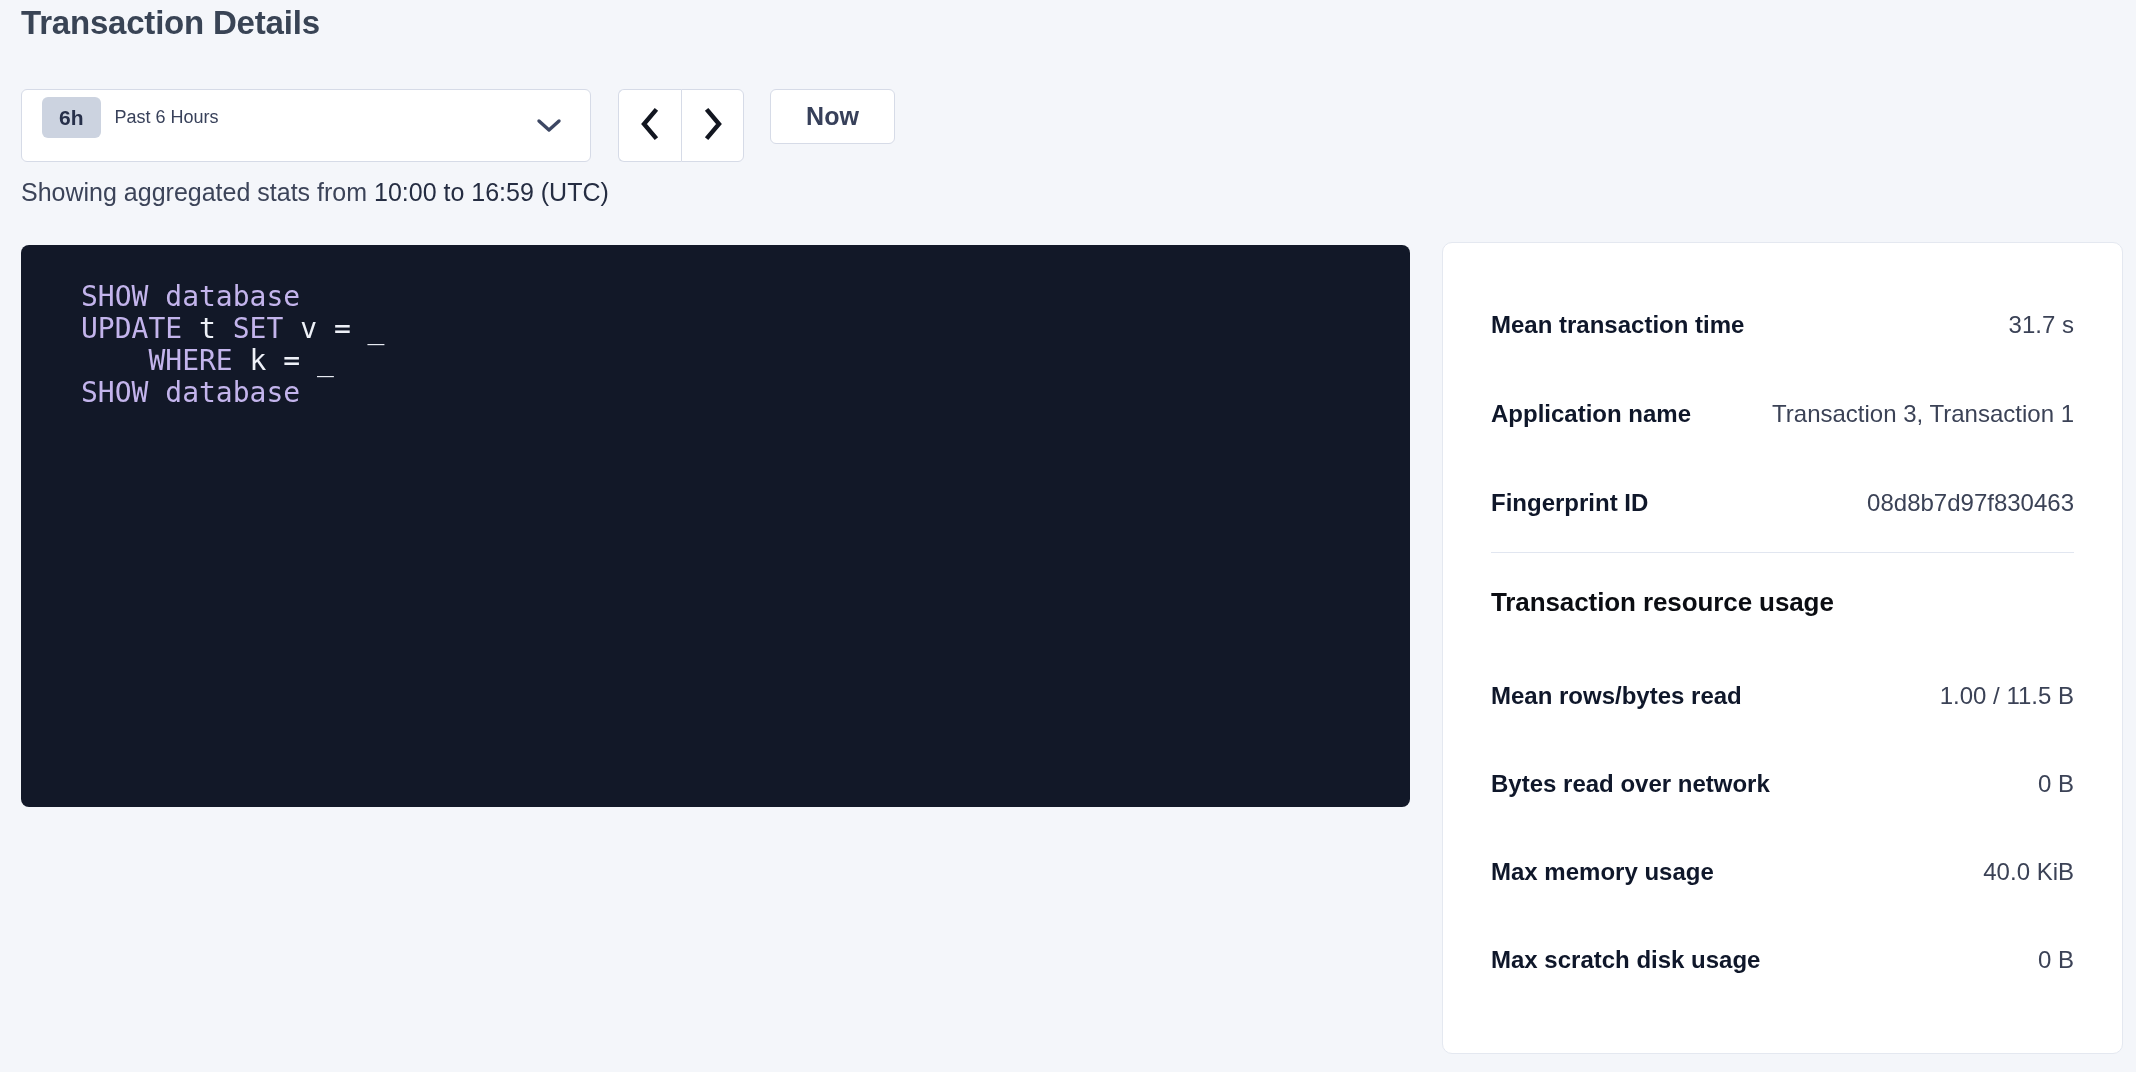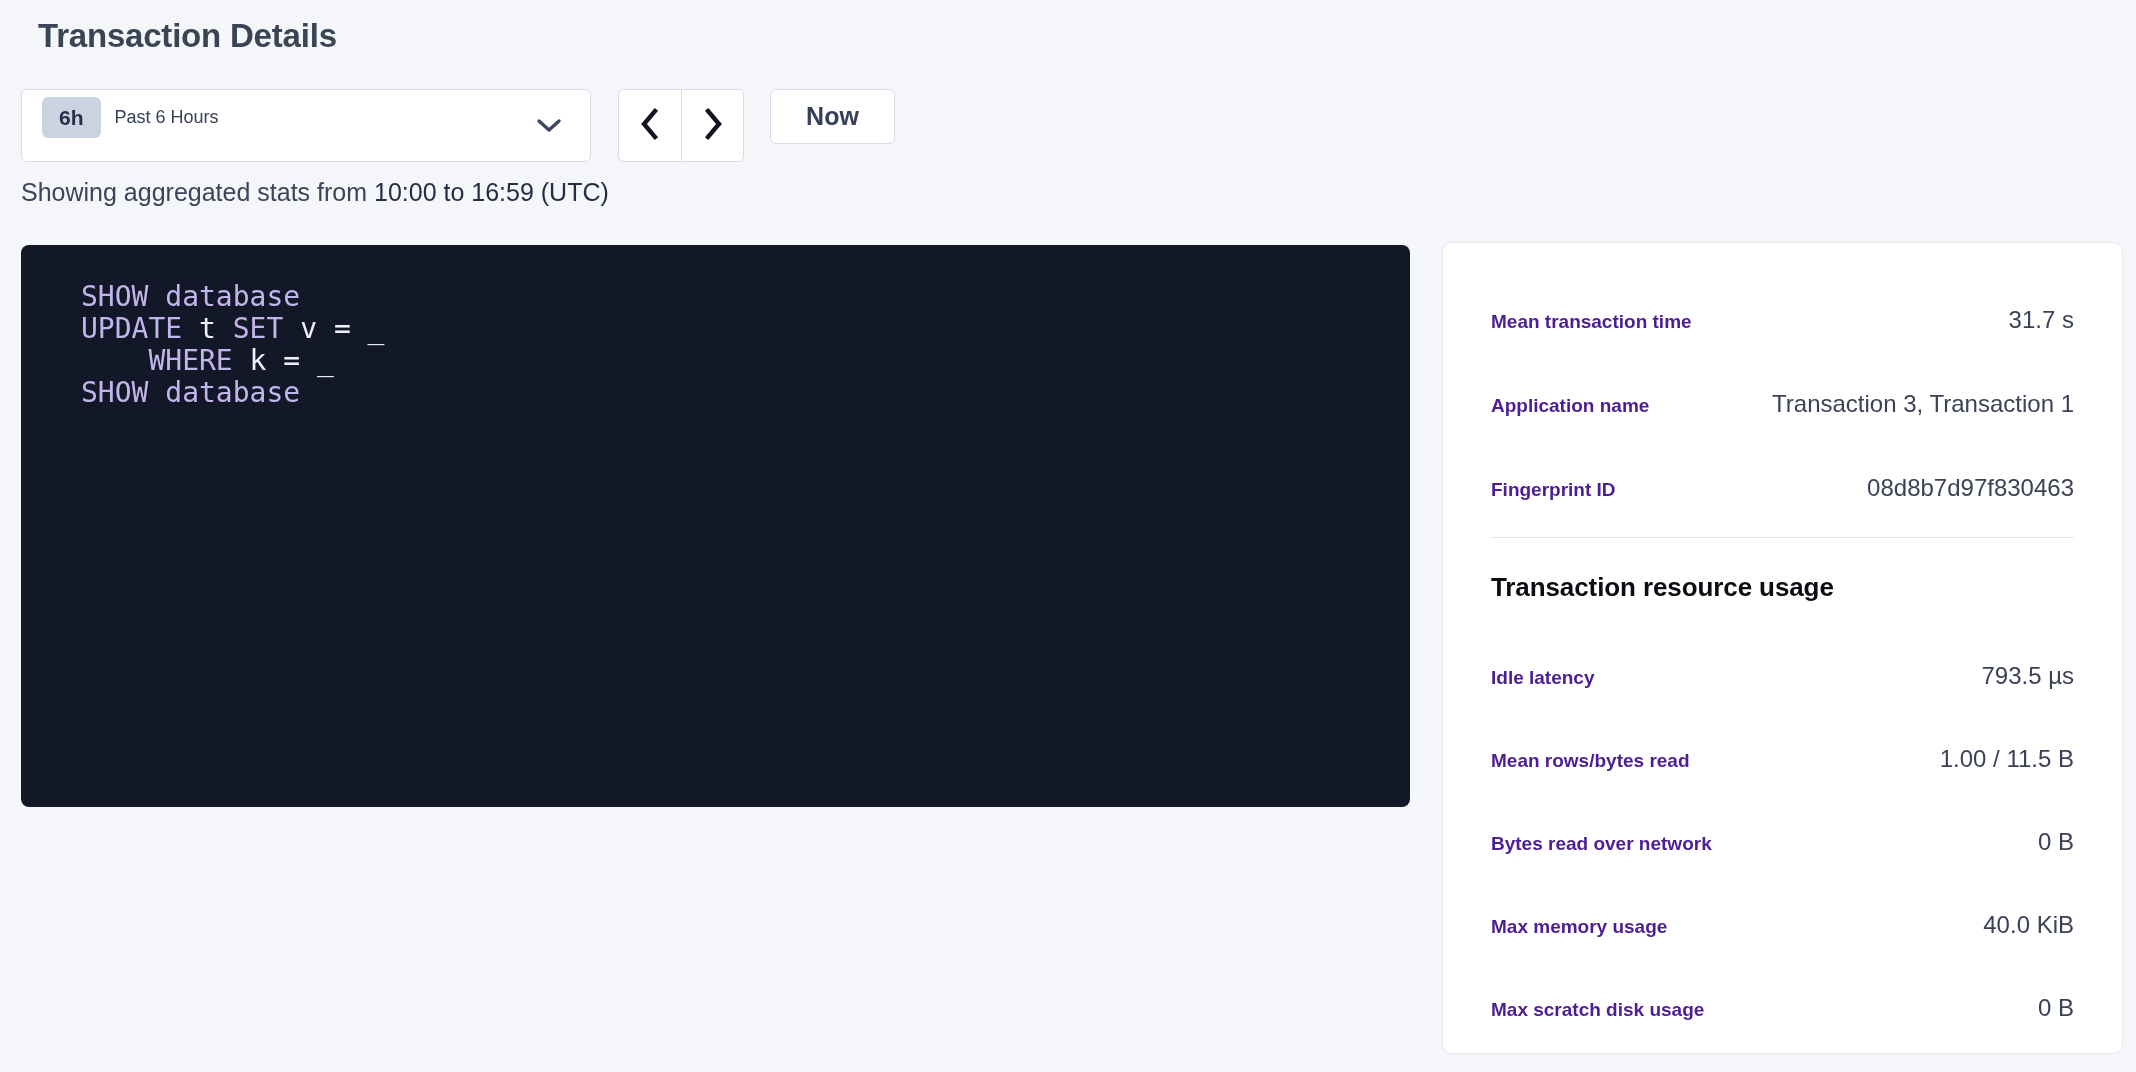"Transaction Details" .page-title { margin-left: 17px -> none; top: 17px -> 4px }
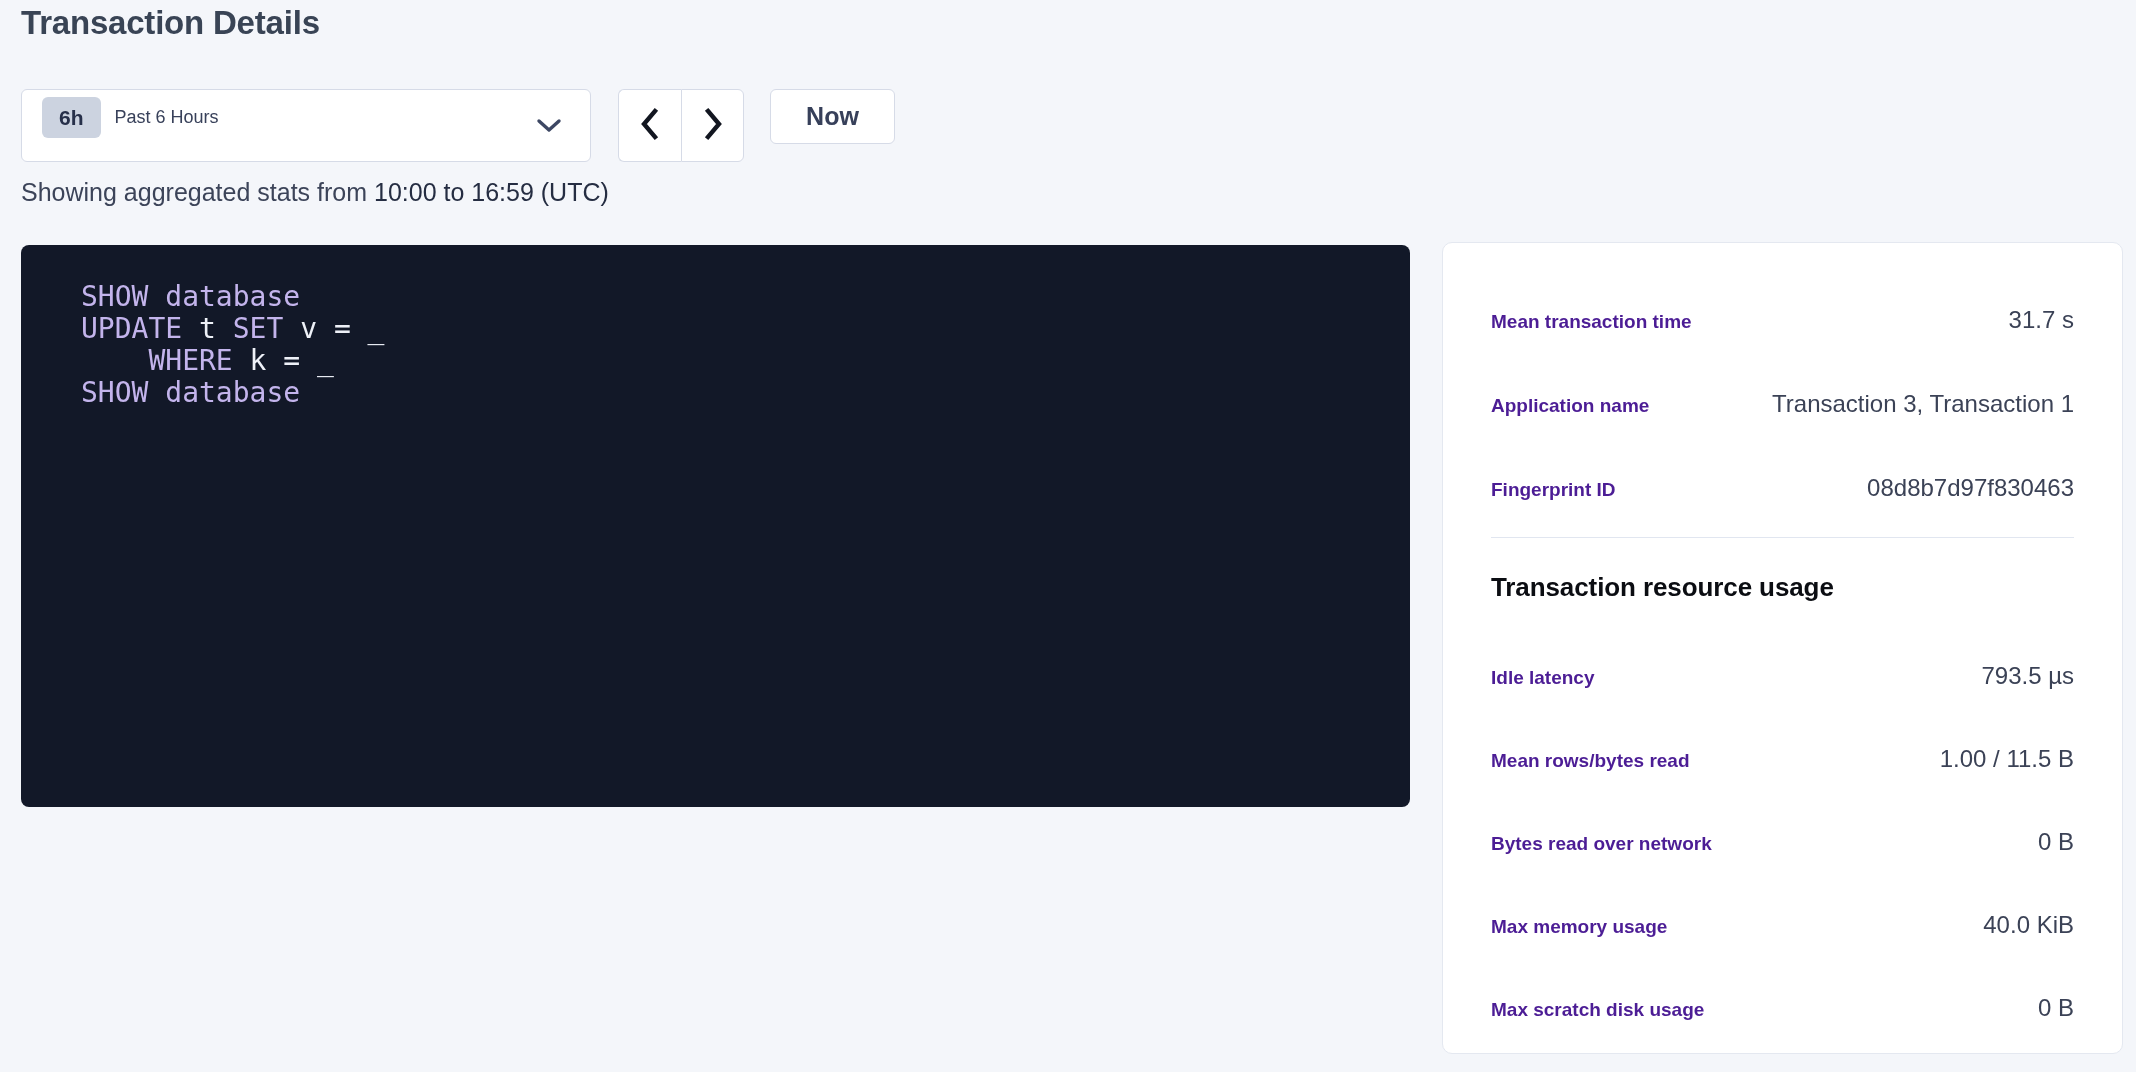"Mean transaction time" .stat-label { color: #4c1d95 -> #0f172a; font-size: 19px -> 24px }
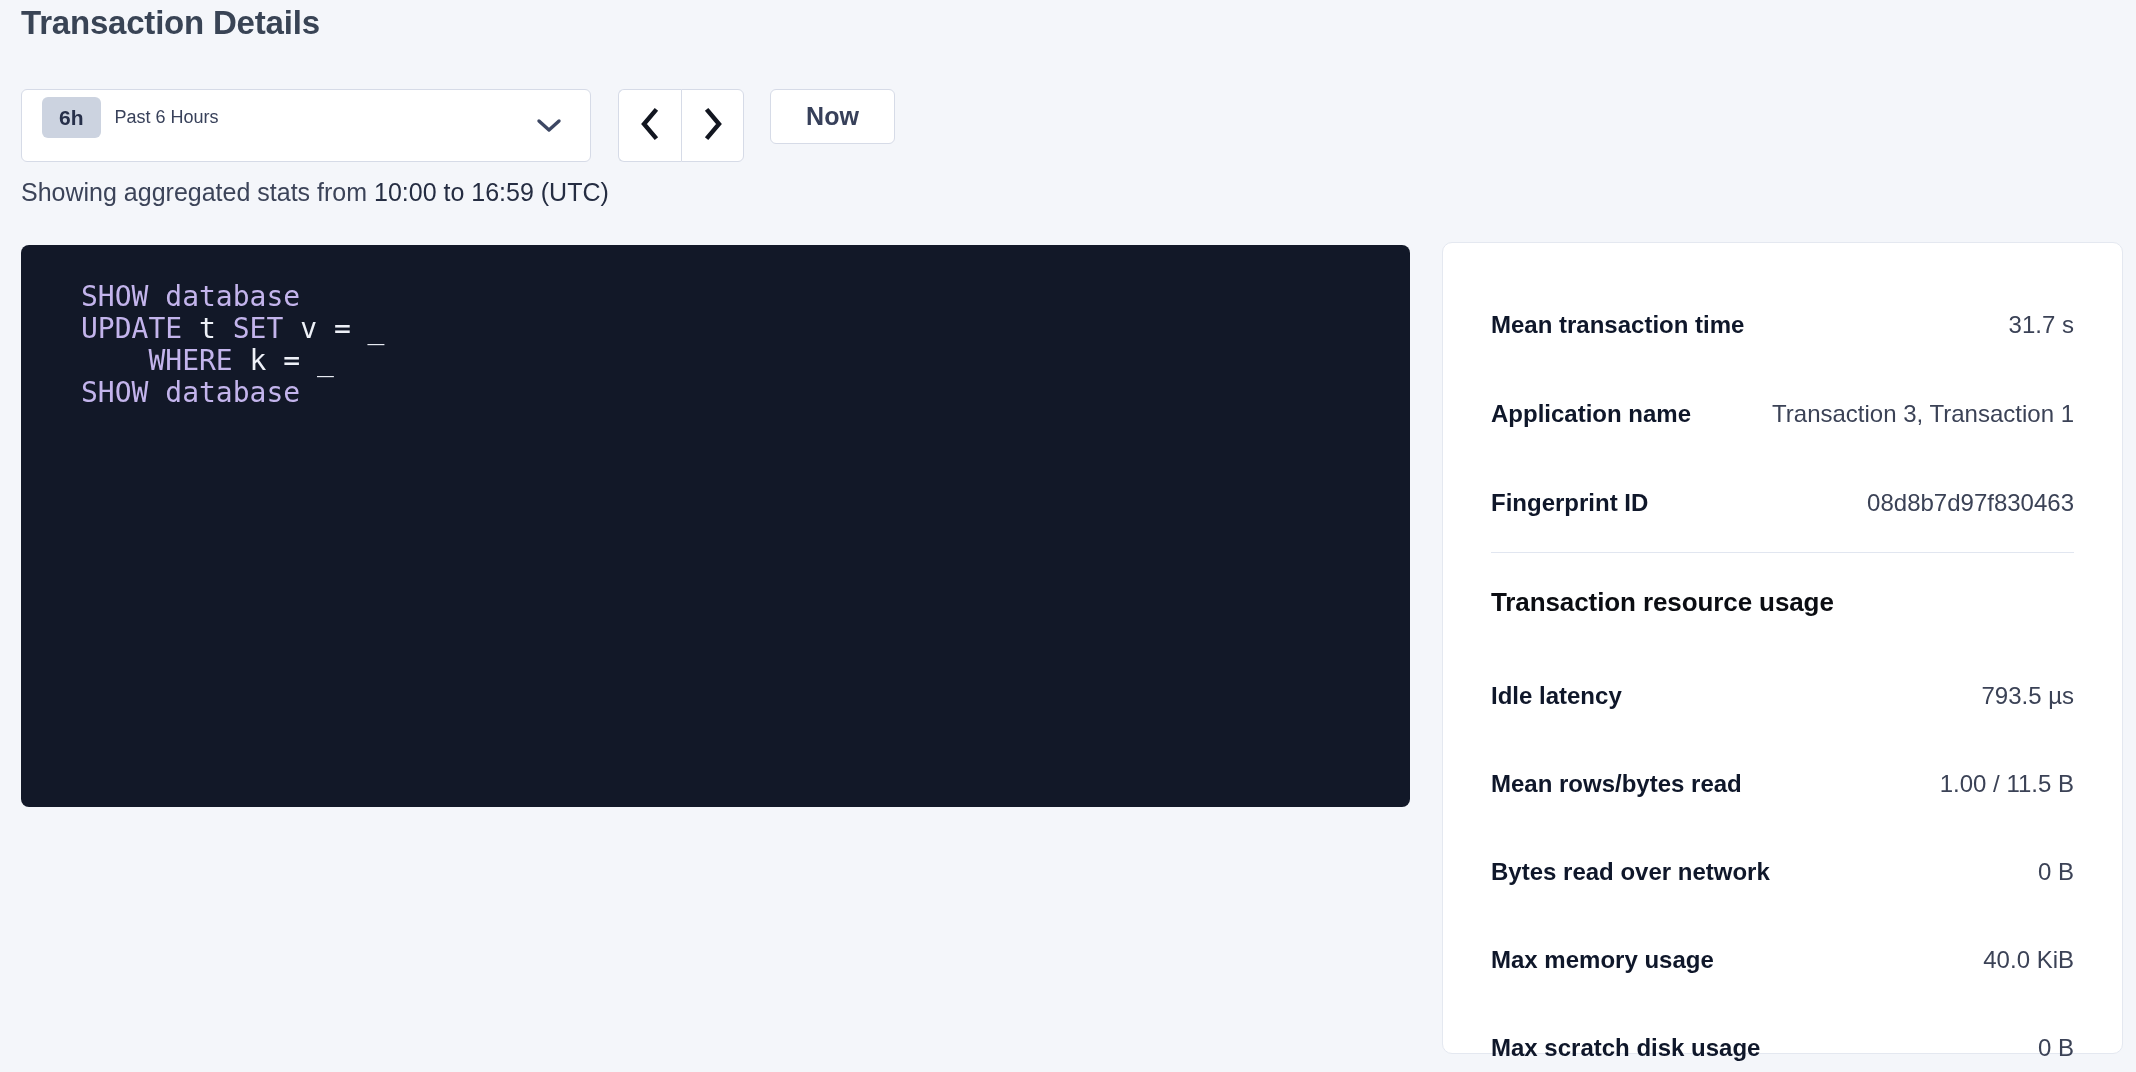"Idle latency" div.stat-row { html: <div> <div>Idle latency</div> <div>793.5 µs</div> </div> -> none }
